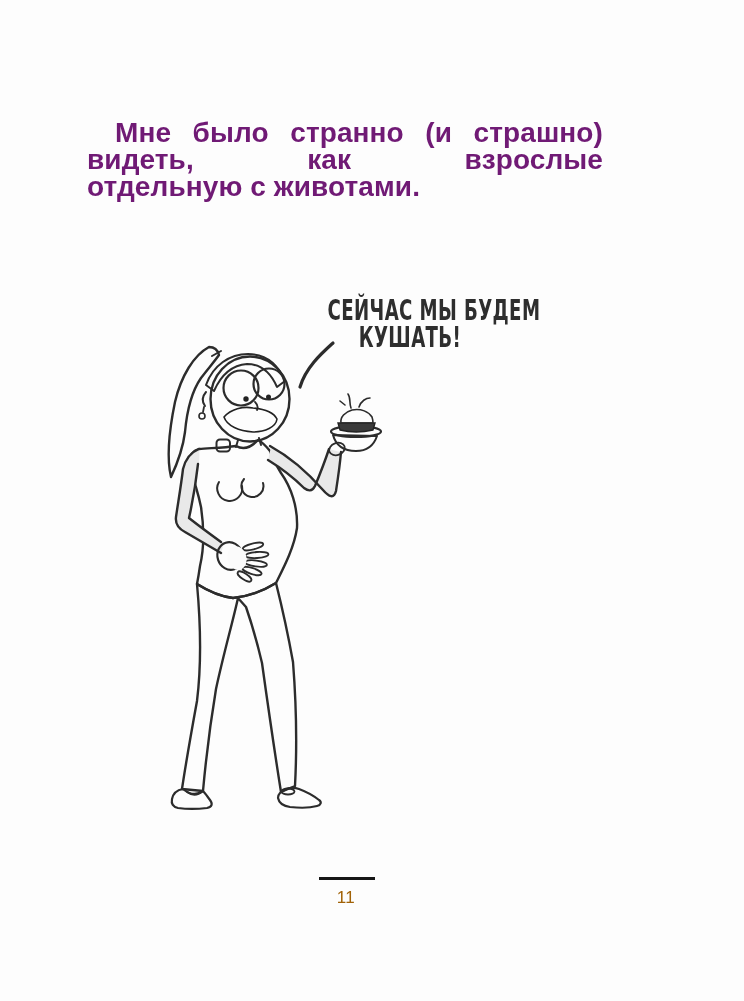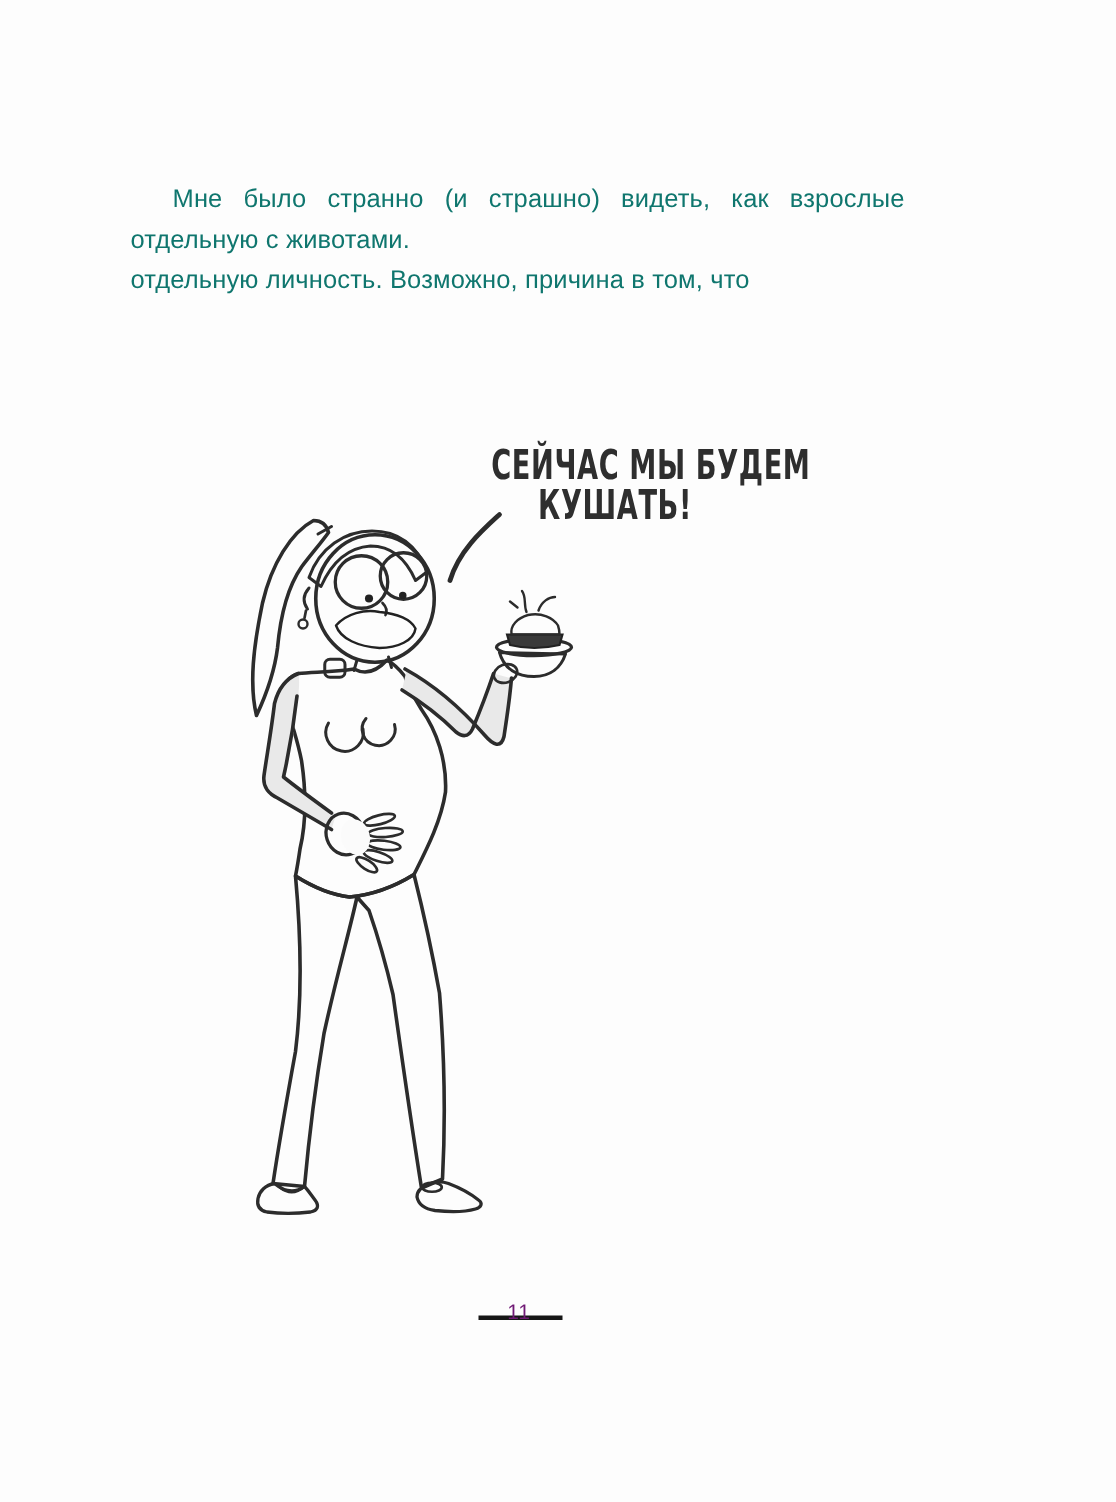"Мне было странно (и страшно)" .text-block { color: #0f766e -> #701a75; font-size: 17px -> 28px; font-weight: none -> bold }
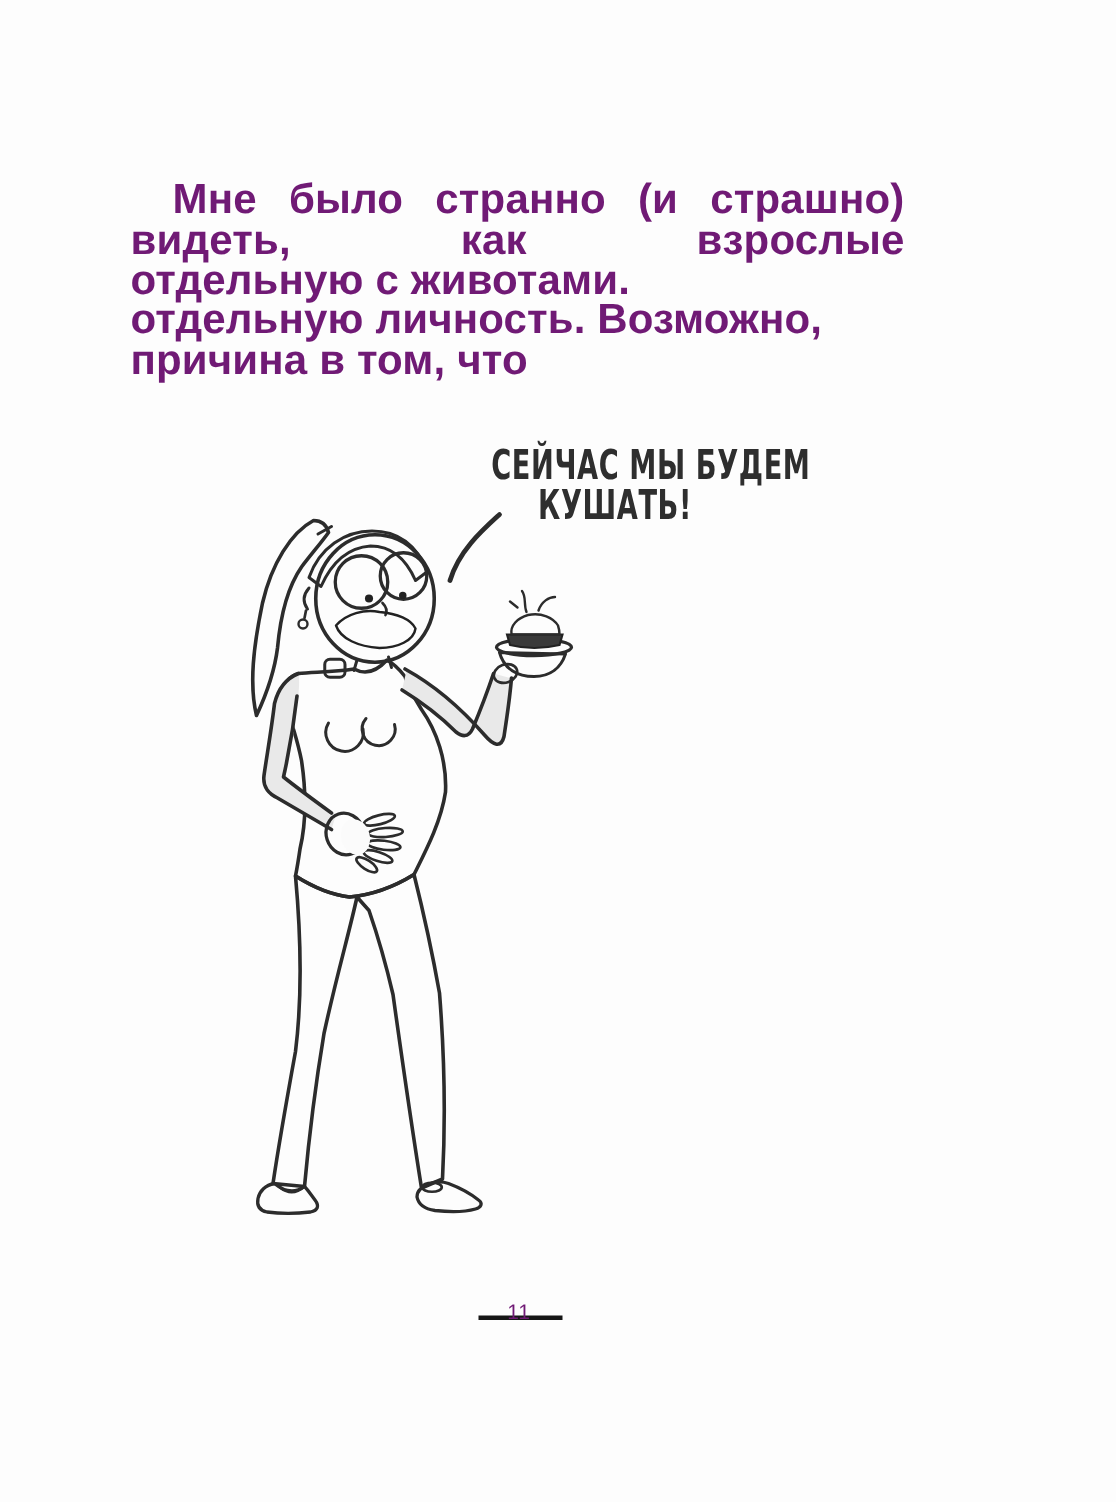"отдельную личность. Возможно, причина в" div.line { html: <div>отдельную личность. Возможно, причина в том, что</div> -> none }
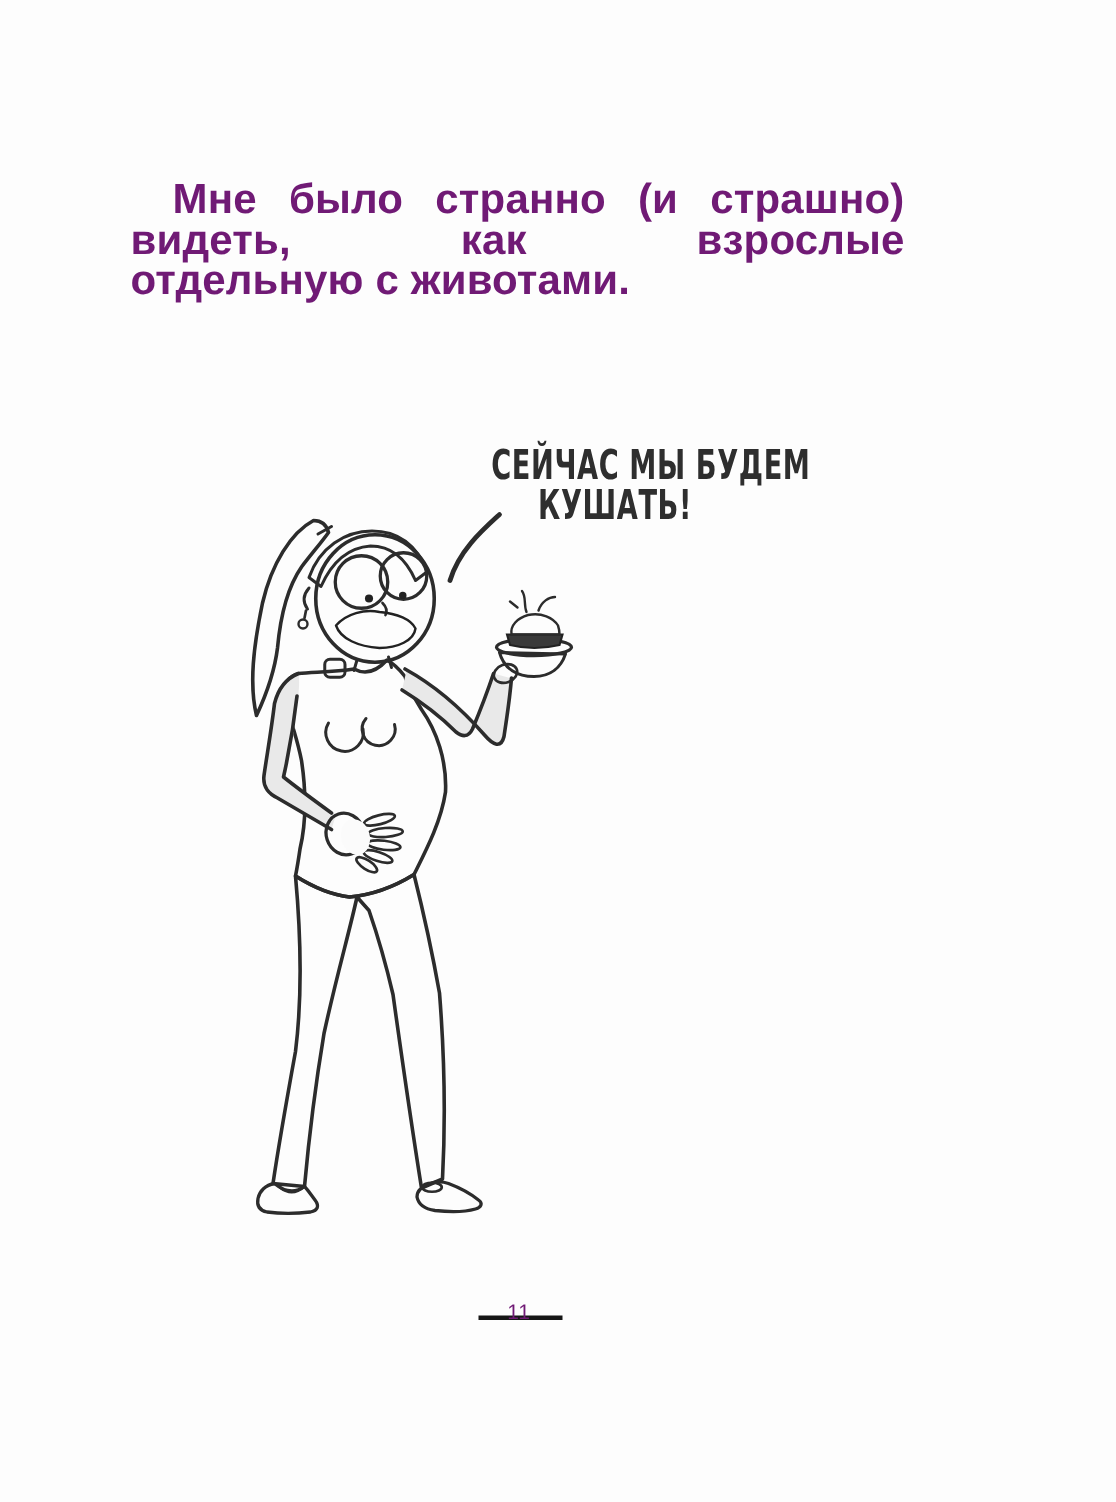"11" .page-number { color: #701a75 -> #a16207; font-size: 14px -> 17px; top: 864px -> 888px }
